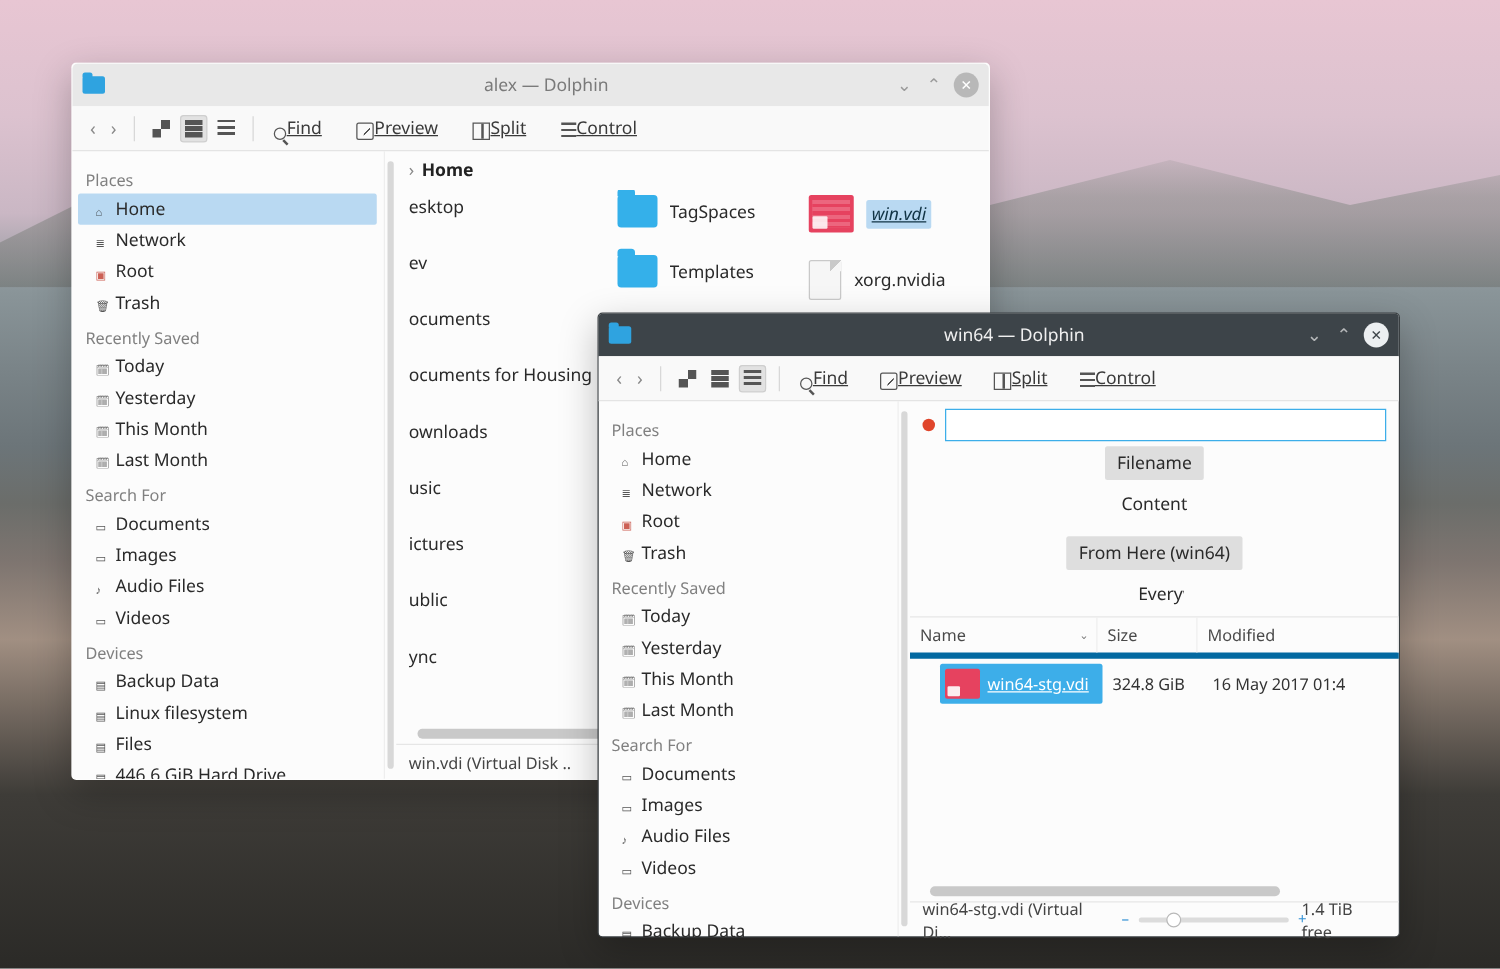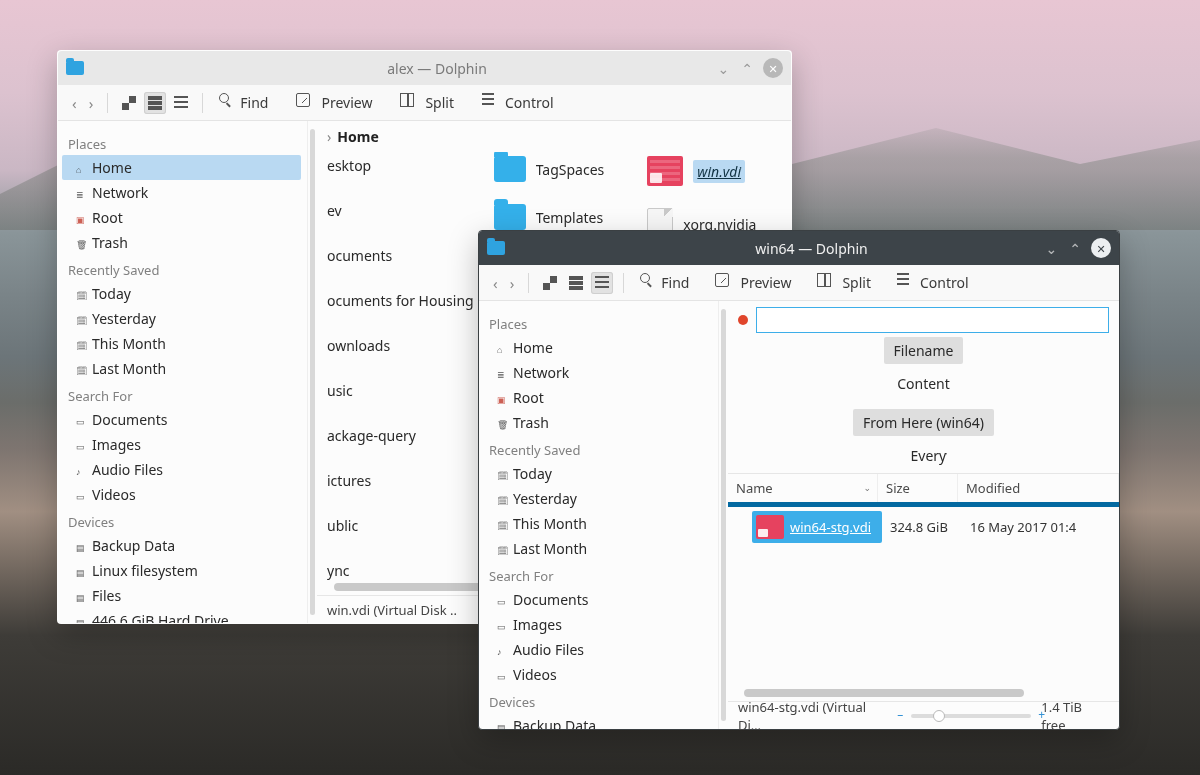"Find" .tb-btn { align-items: flex-start -> flex-end; gap: 11px -> 0; text-decoration: none -> underline }
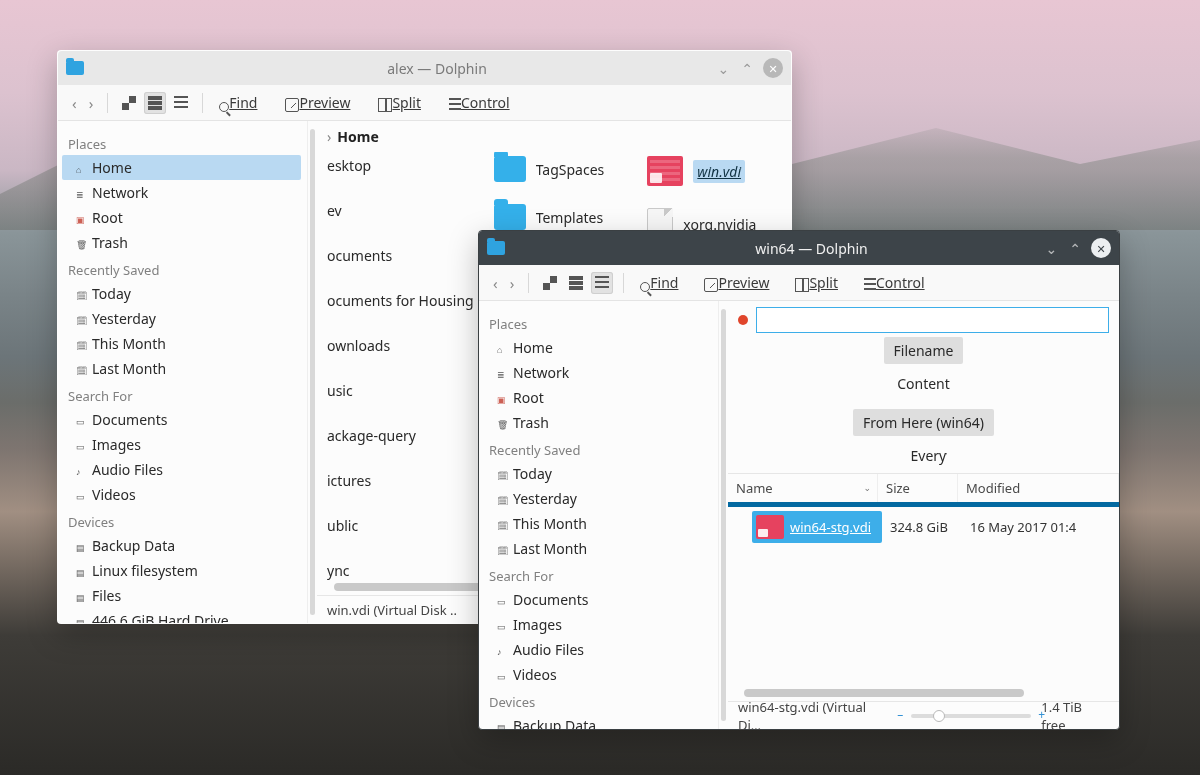"win64 — Dolphin" div.window { top: 230px -> 250px }
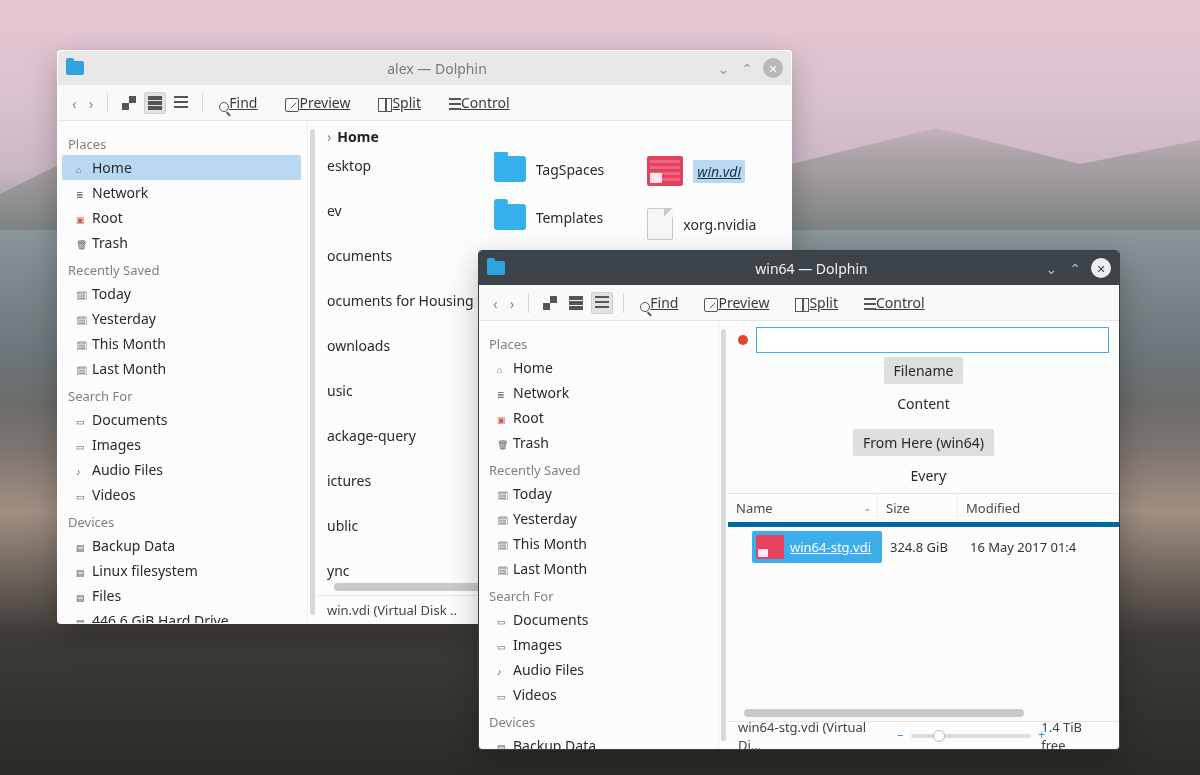"ackage-query" div.file-item { html: <div> <span>ackage-query</span> </div> -> none }
